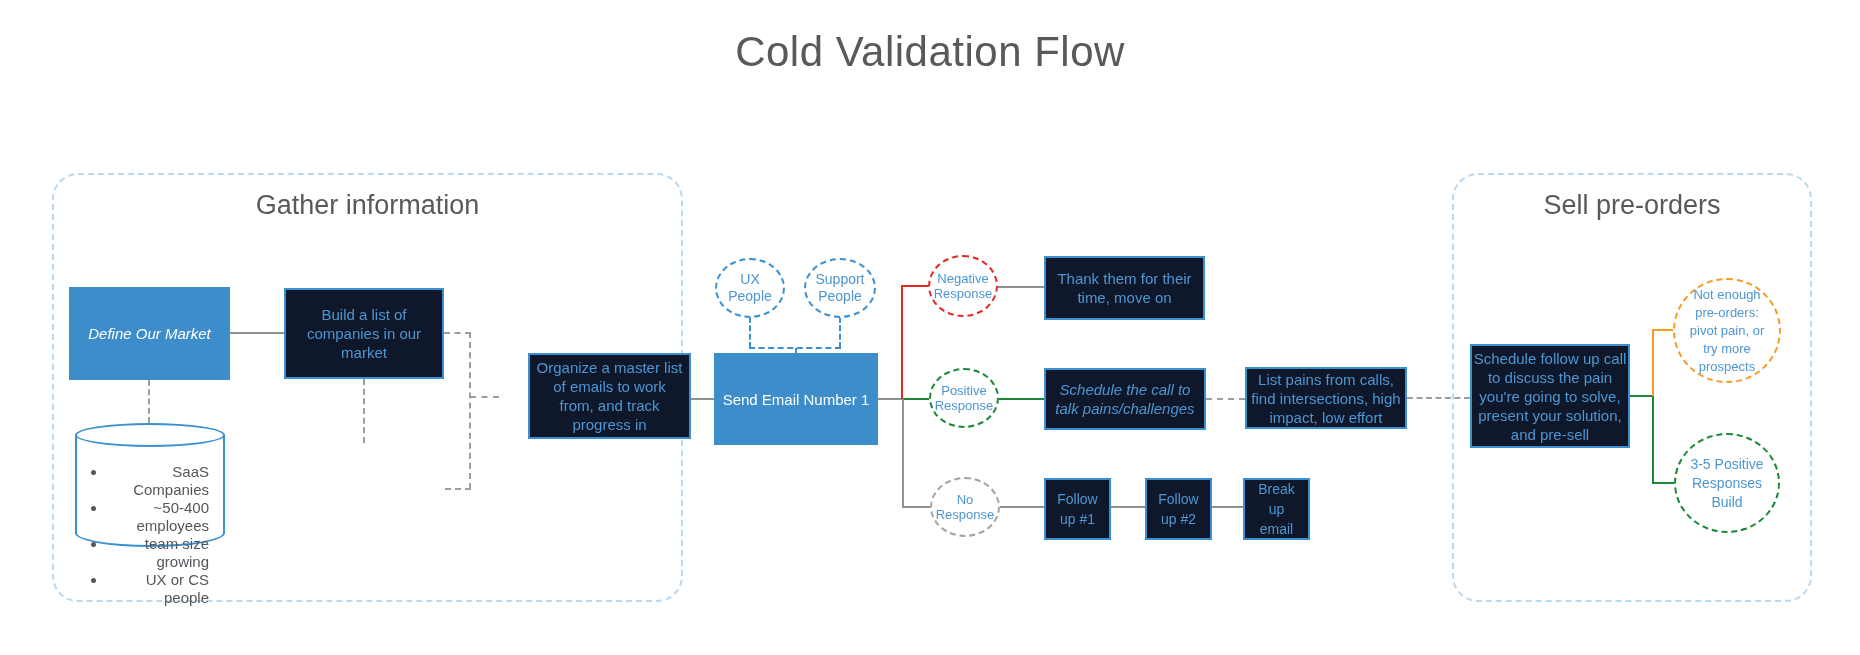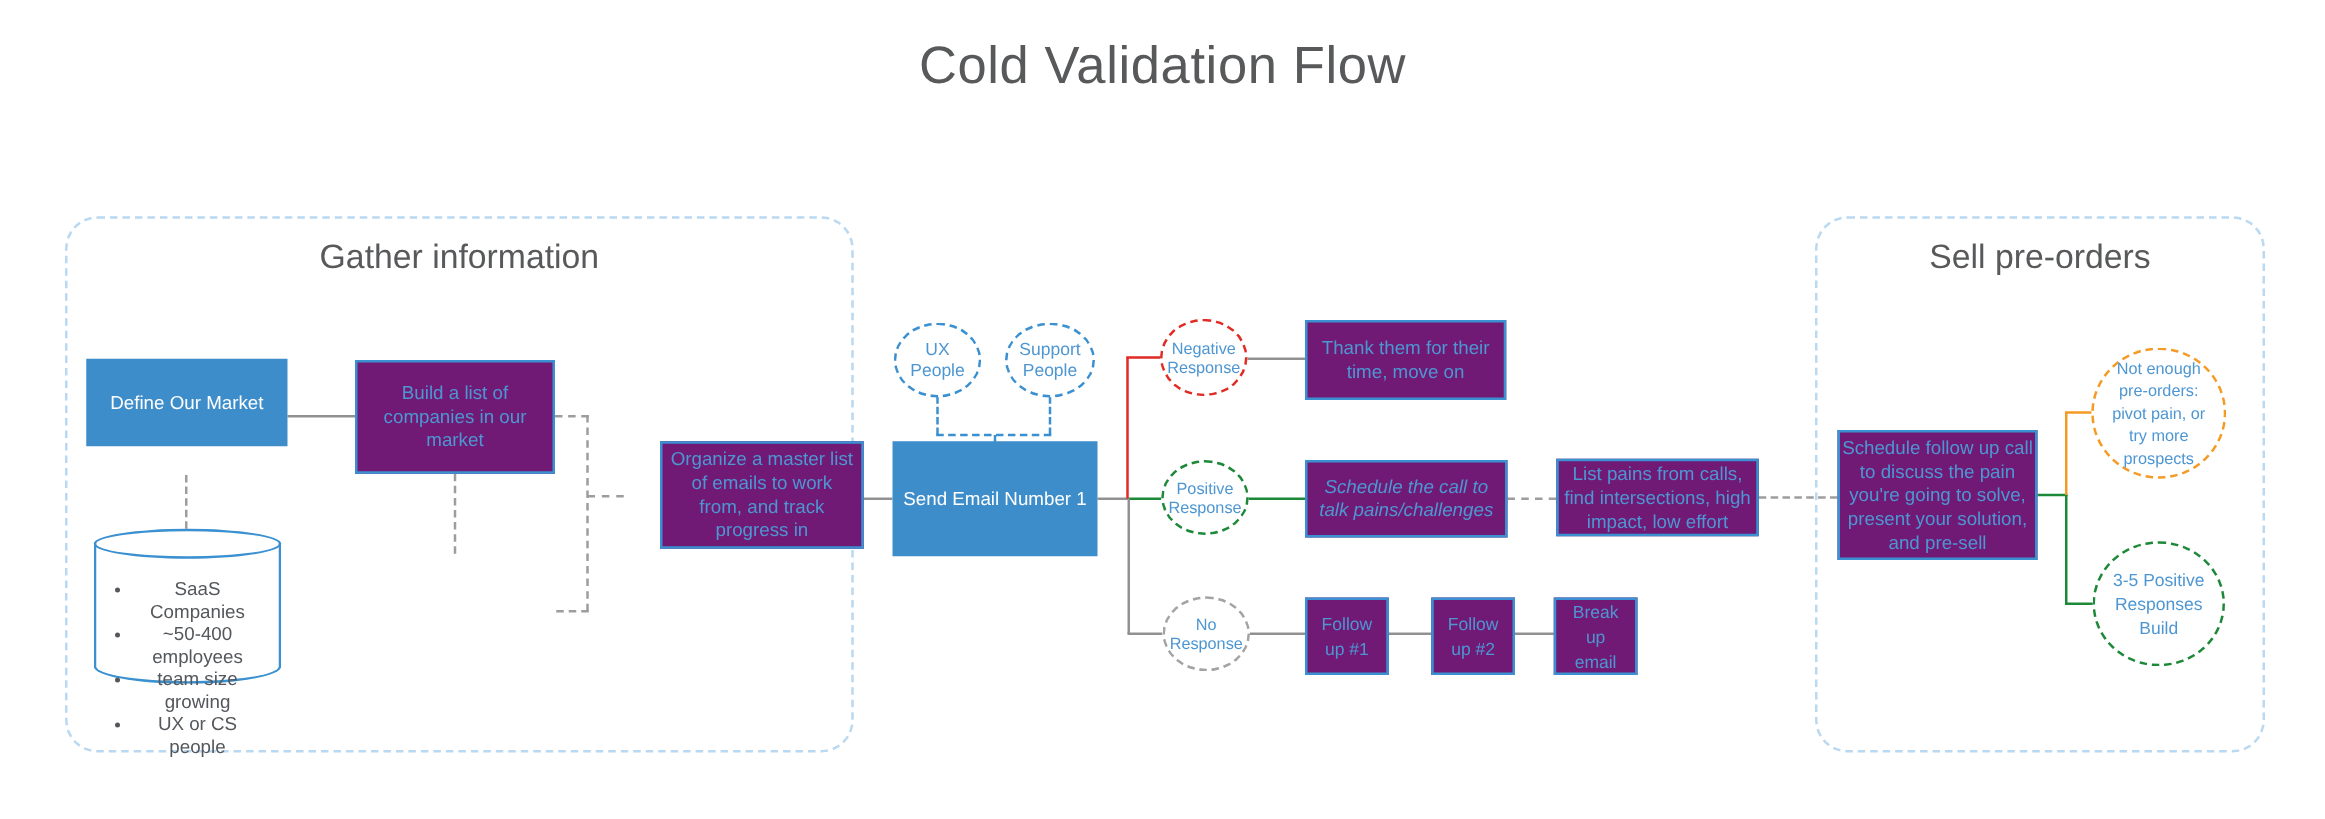"Thank them for their" .box { background: #701a75 -> #0f172a }
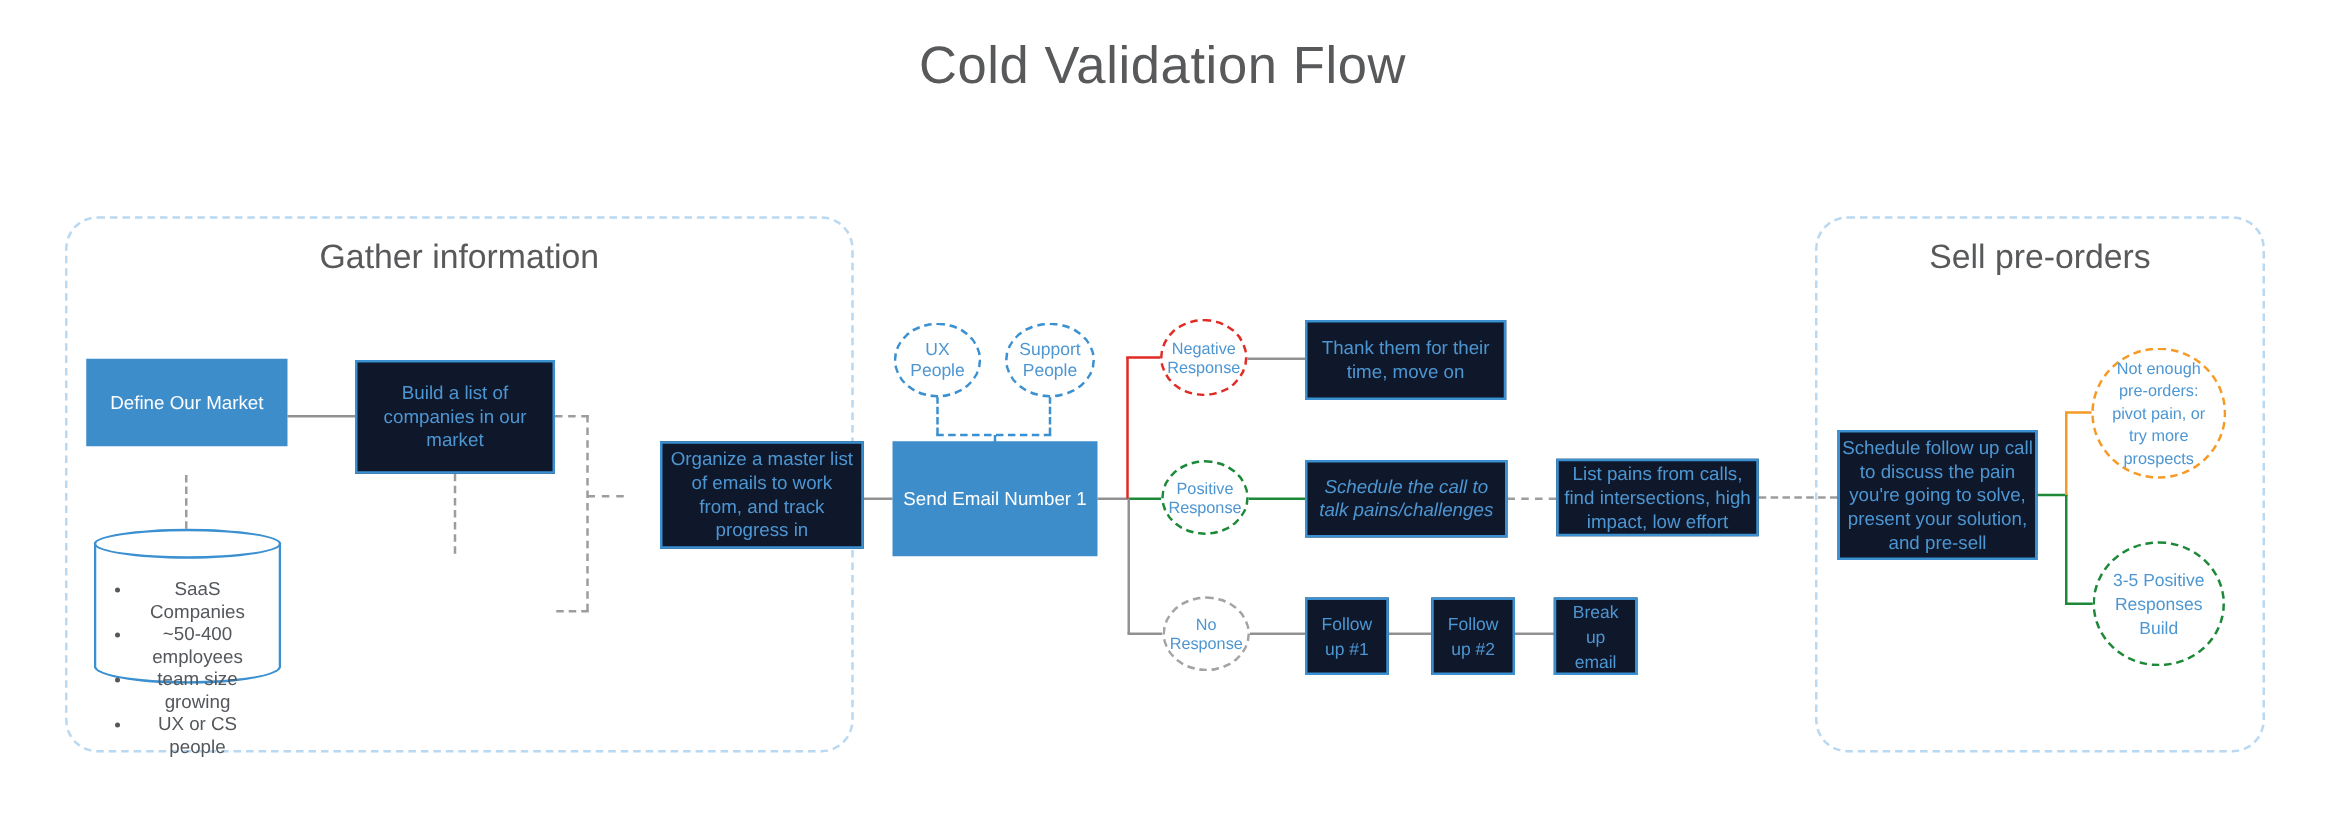"Define Our Market" div.box { font-style: none -> italic; height: 70px -> 93px }
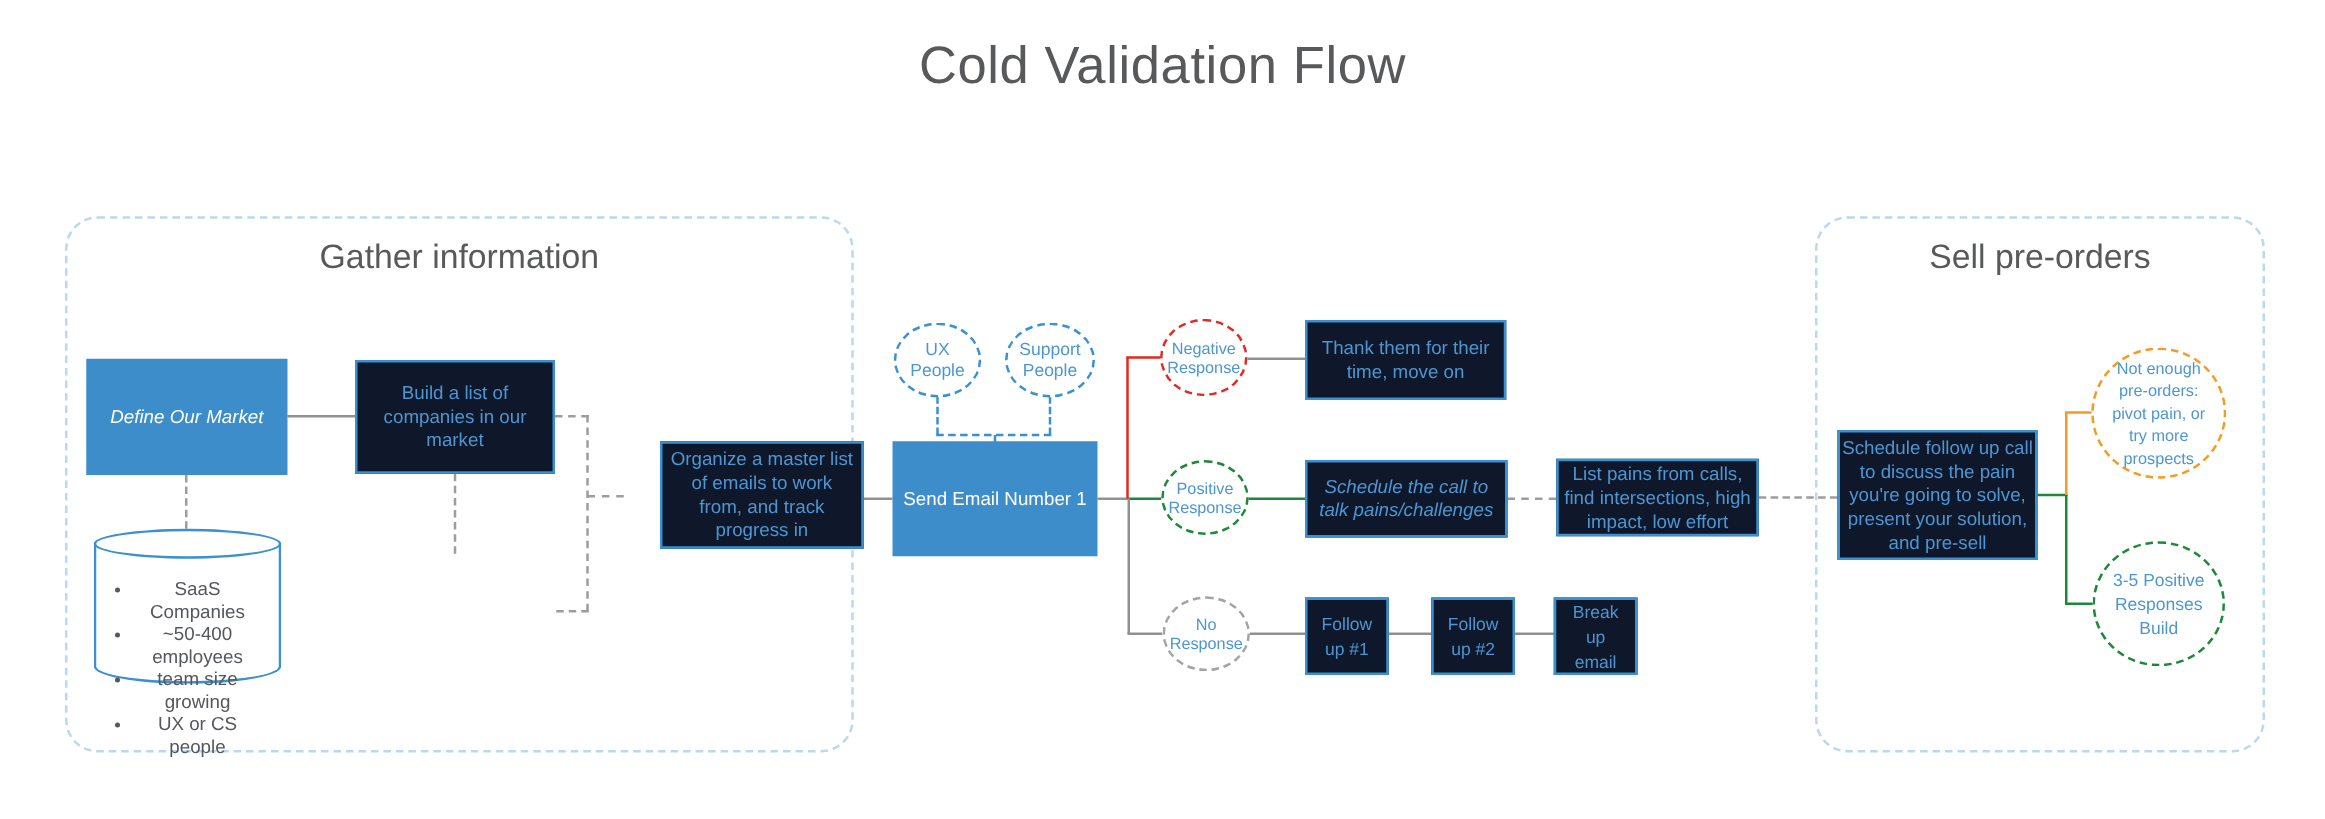"SaaS Companies" .cyl-list { text-align: center -> right }
